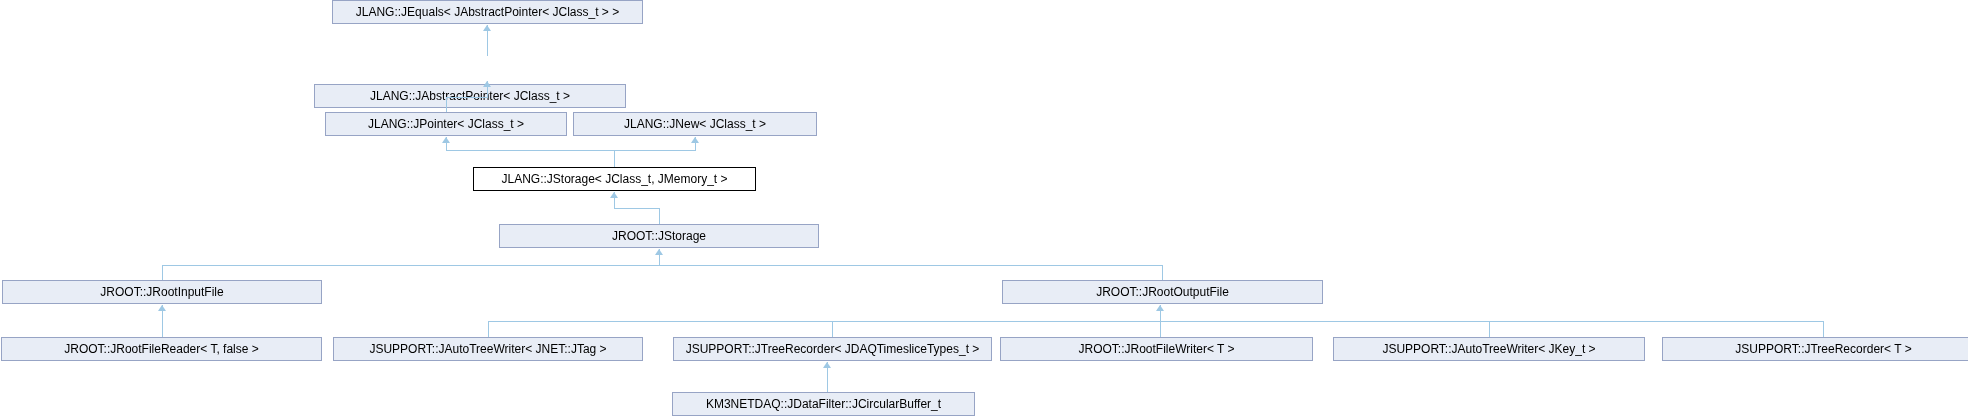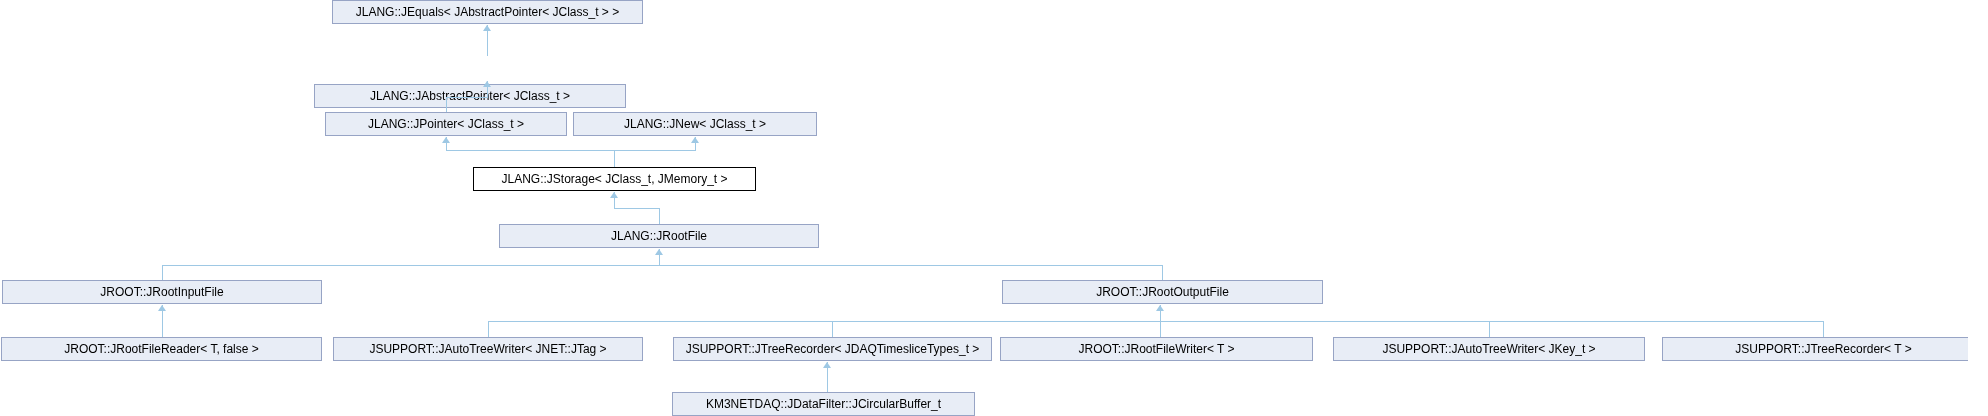"JLANG::JRootFile" div.node { text: JLANG::JRootFile -> JROOT::JStorage }
